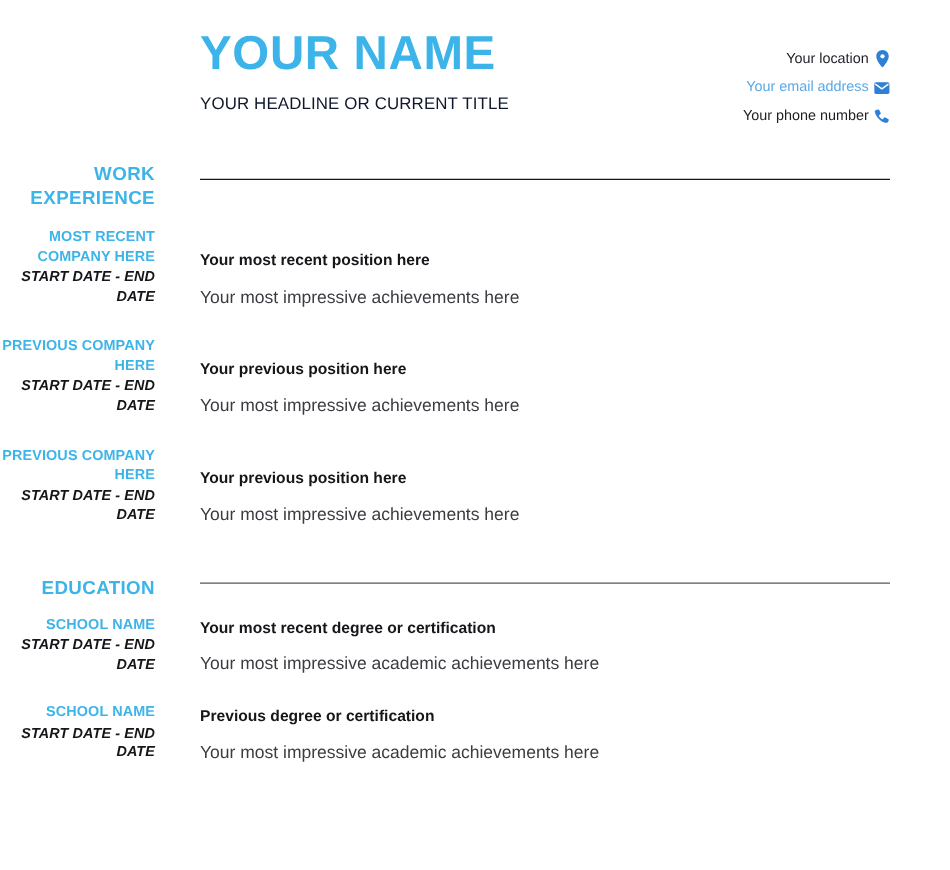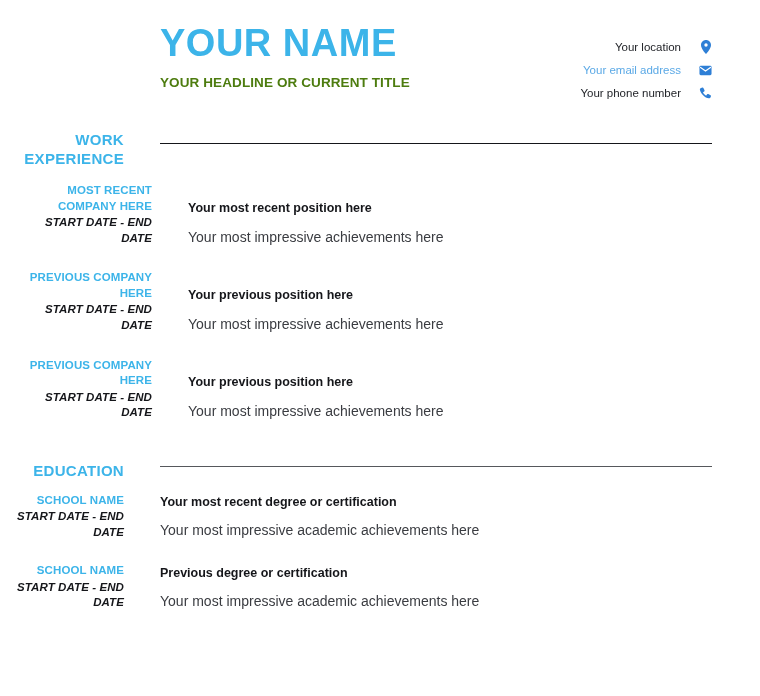"Your location" .contact-row { gap: 18px -> 4px }
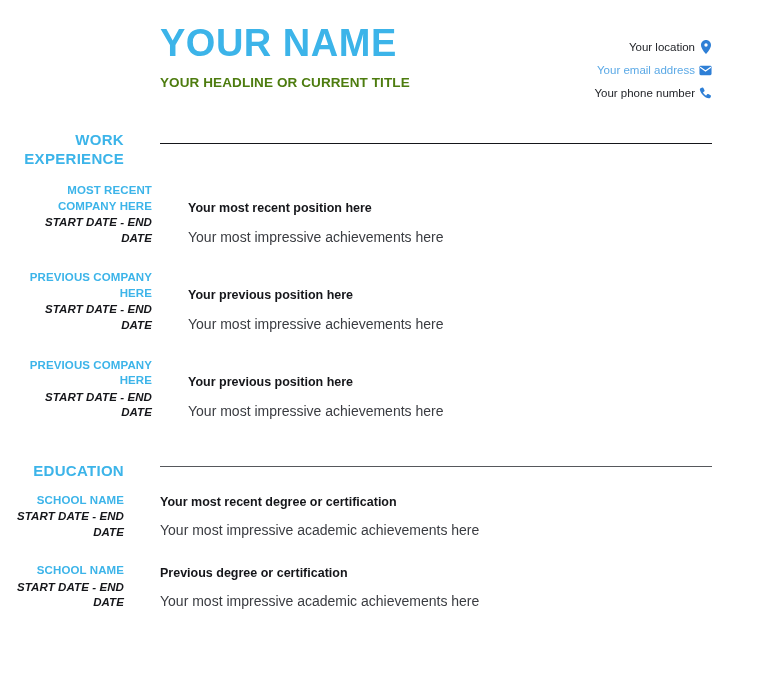"YOUR HEADLINE OR CURRENT TITLE" .headline { color: #4d7c0f -> #0f172a; font-weight: bold -> normal }
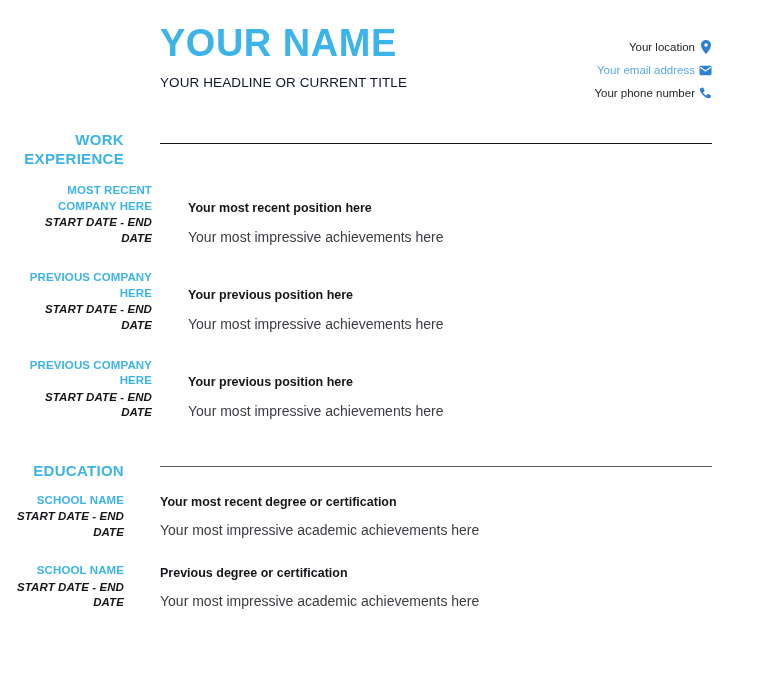"MOST RECENT COMPANY HERE" .entry { padding-left: 28px -> none }
